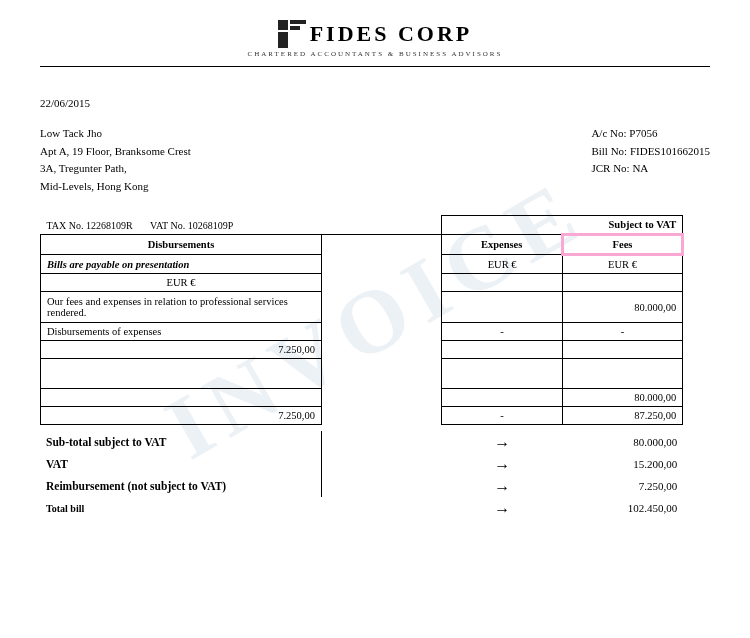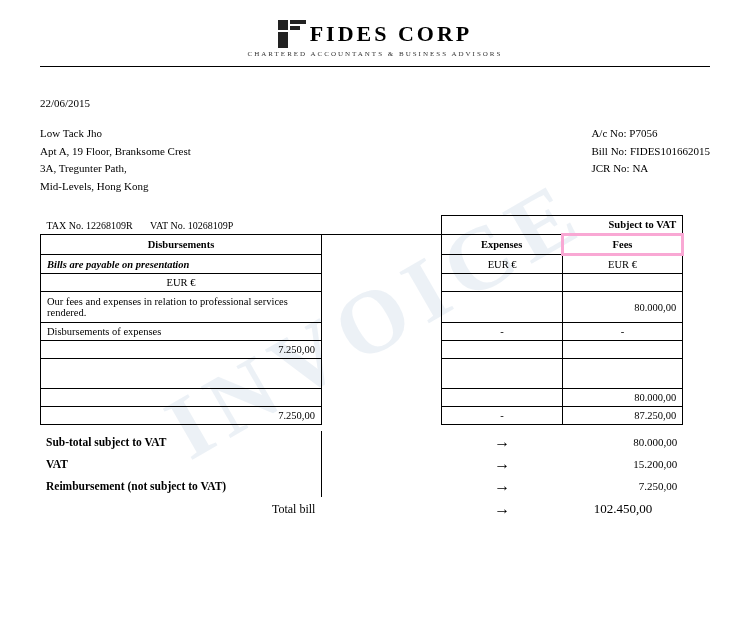"Total bill" td { font-size: 12px -> 10px; font-weight: normal -> bold; text-align: right -> none }
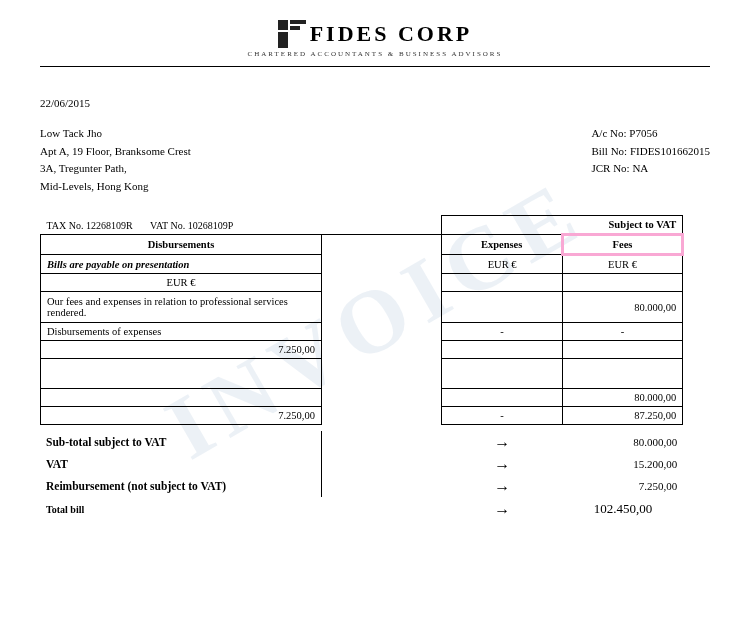"102.450,00" td { font-size: 13px -> 11px; text-align: center -> right }
